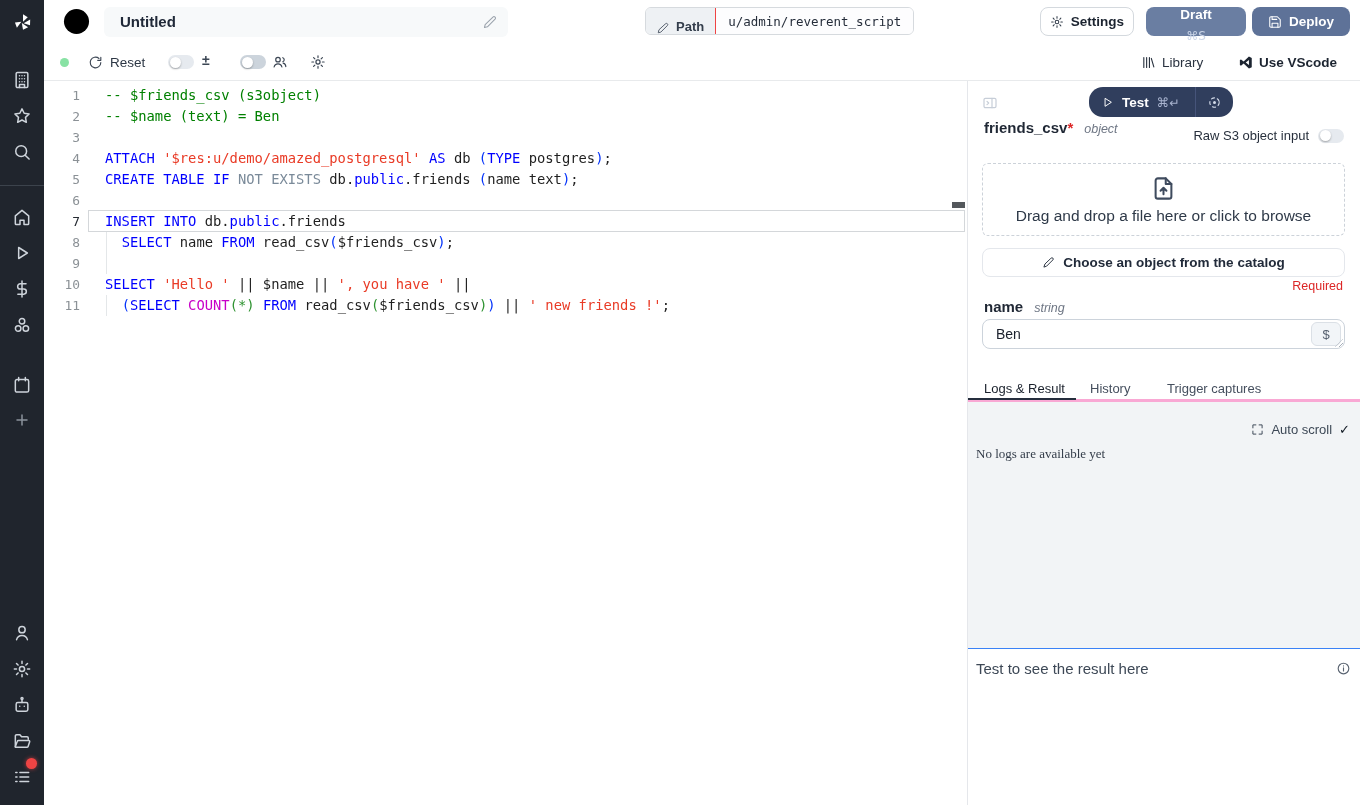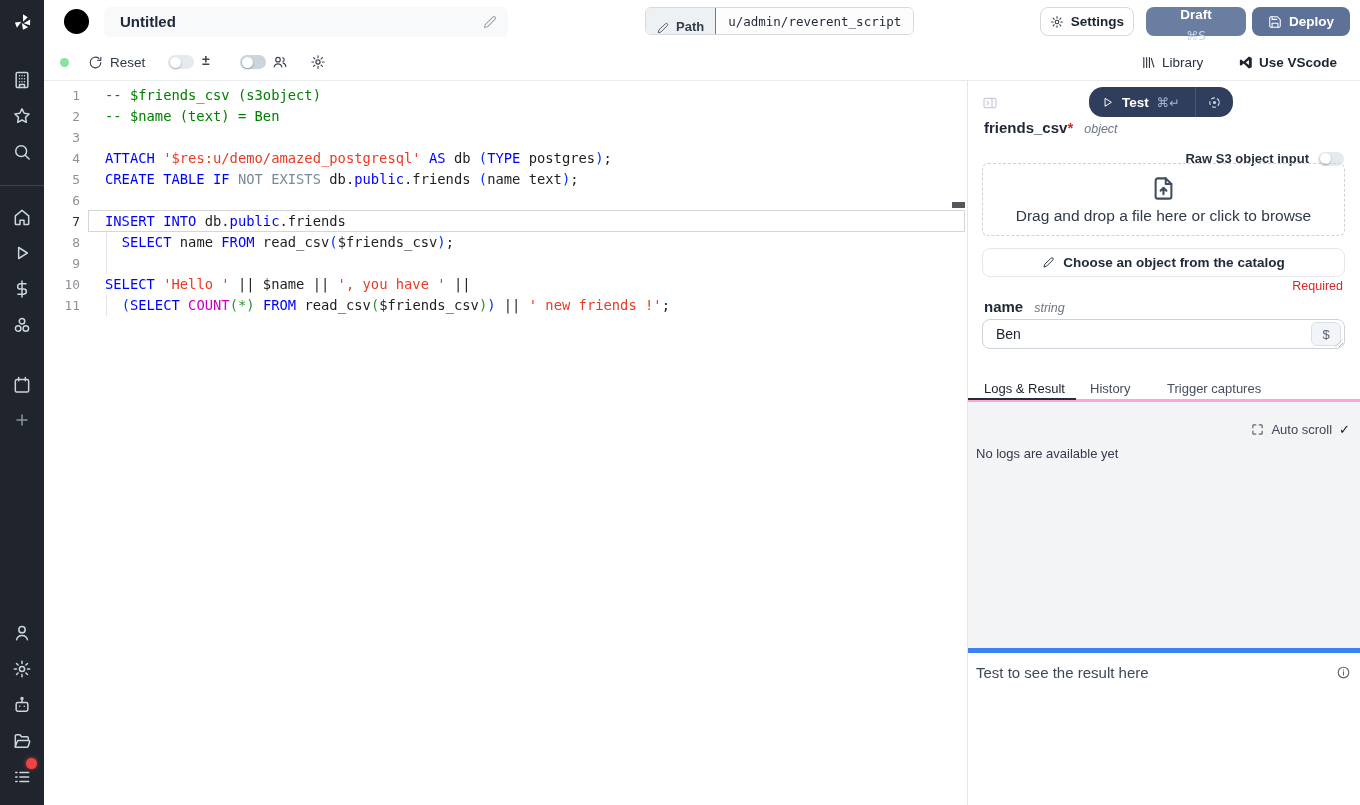"Raw S3 object input" .raws3 { font-weight: bold -> none; top: 70px -> 47px }
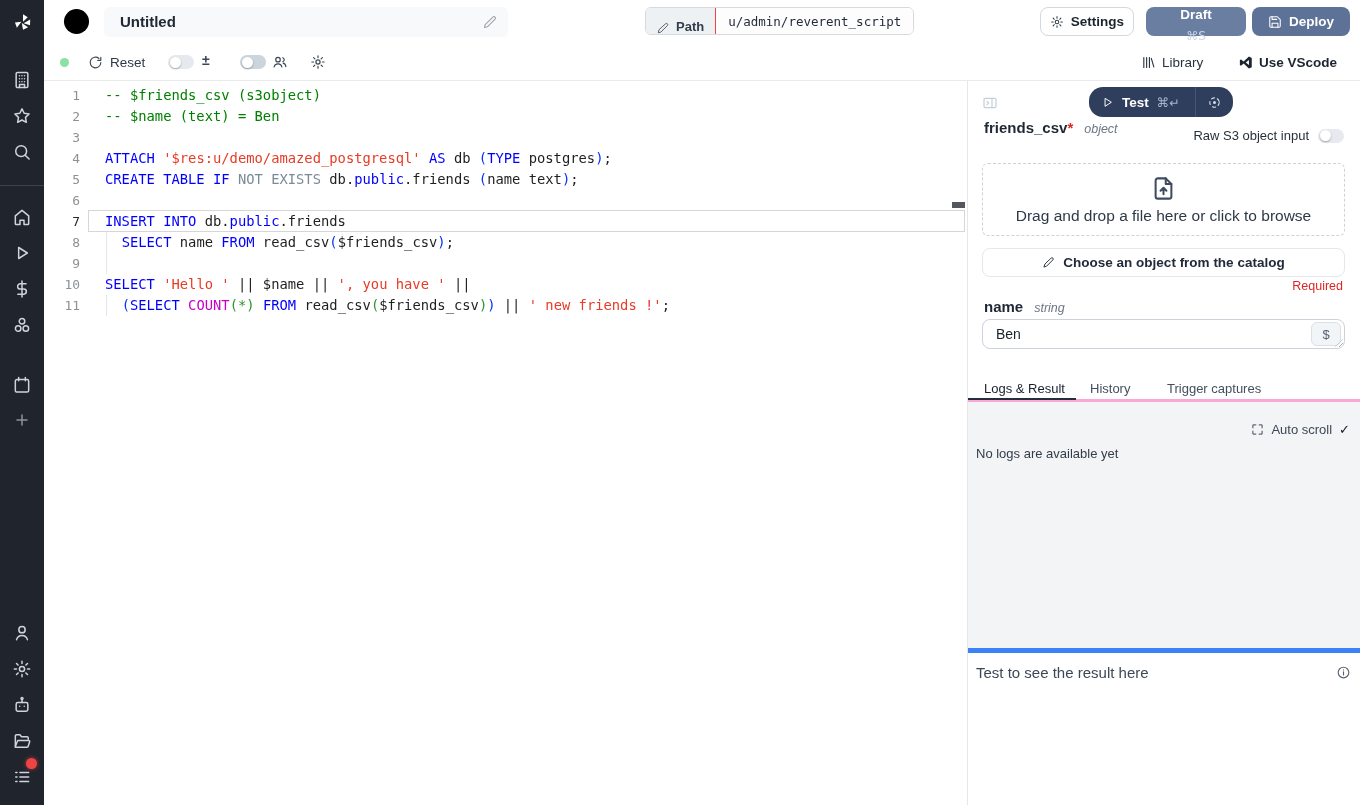"No logs are available yet" .nologs { font-family: Liberation Sans, sans-serif -> Liberation Serif, serif }
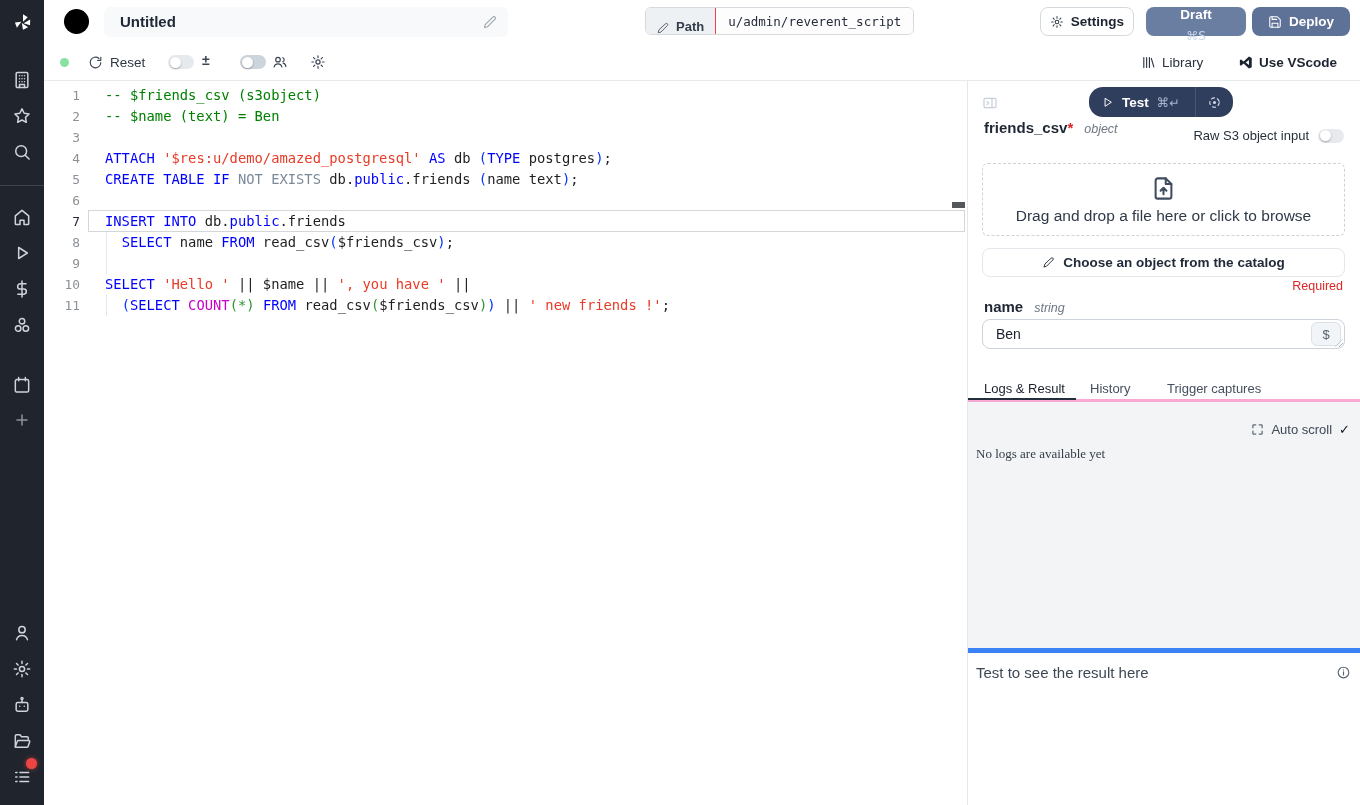"Test to see the result" .result { border-top: 5px solid #3b82f6 -> 1px solid #3b82f6 }
